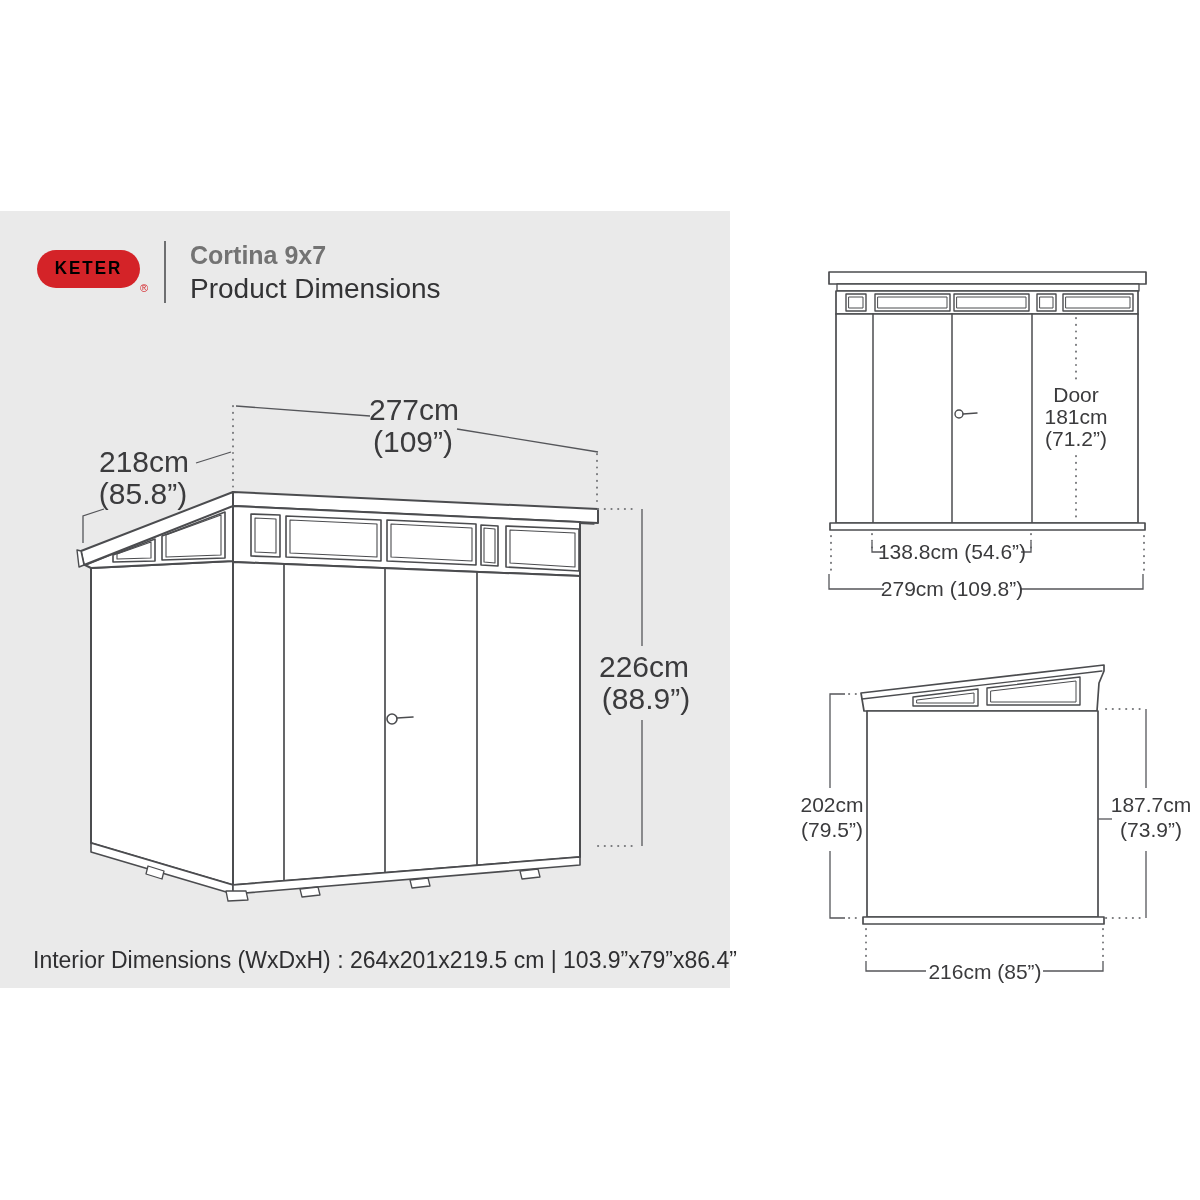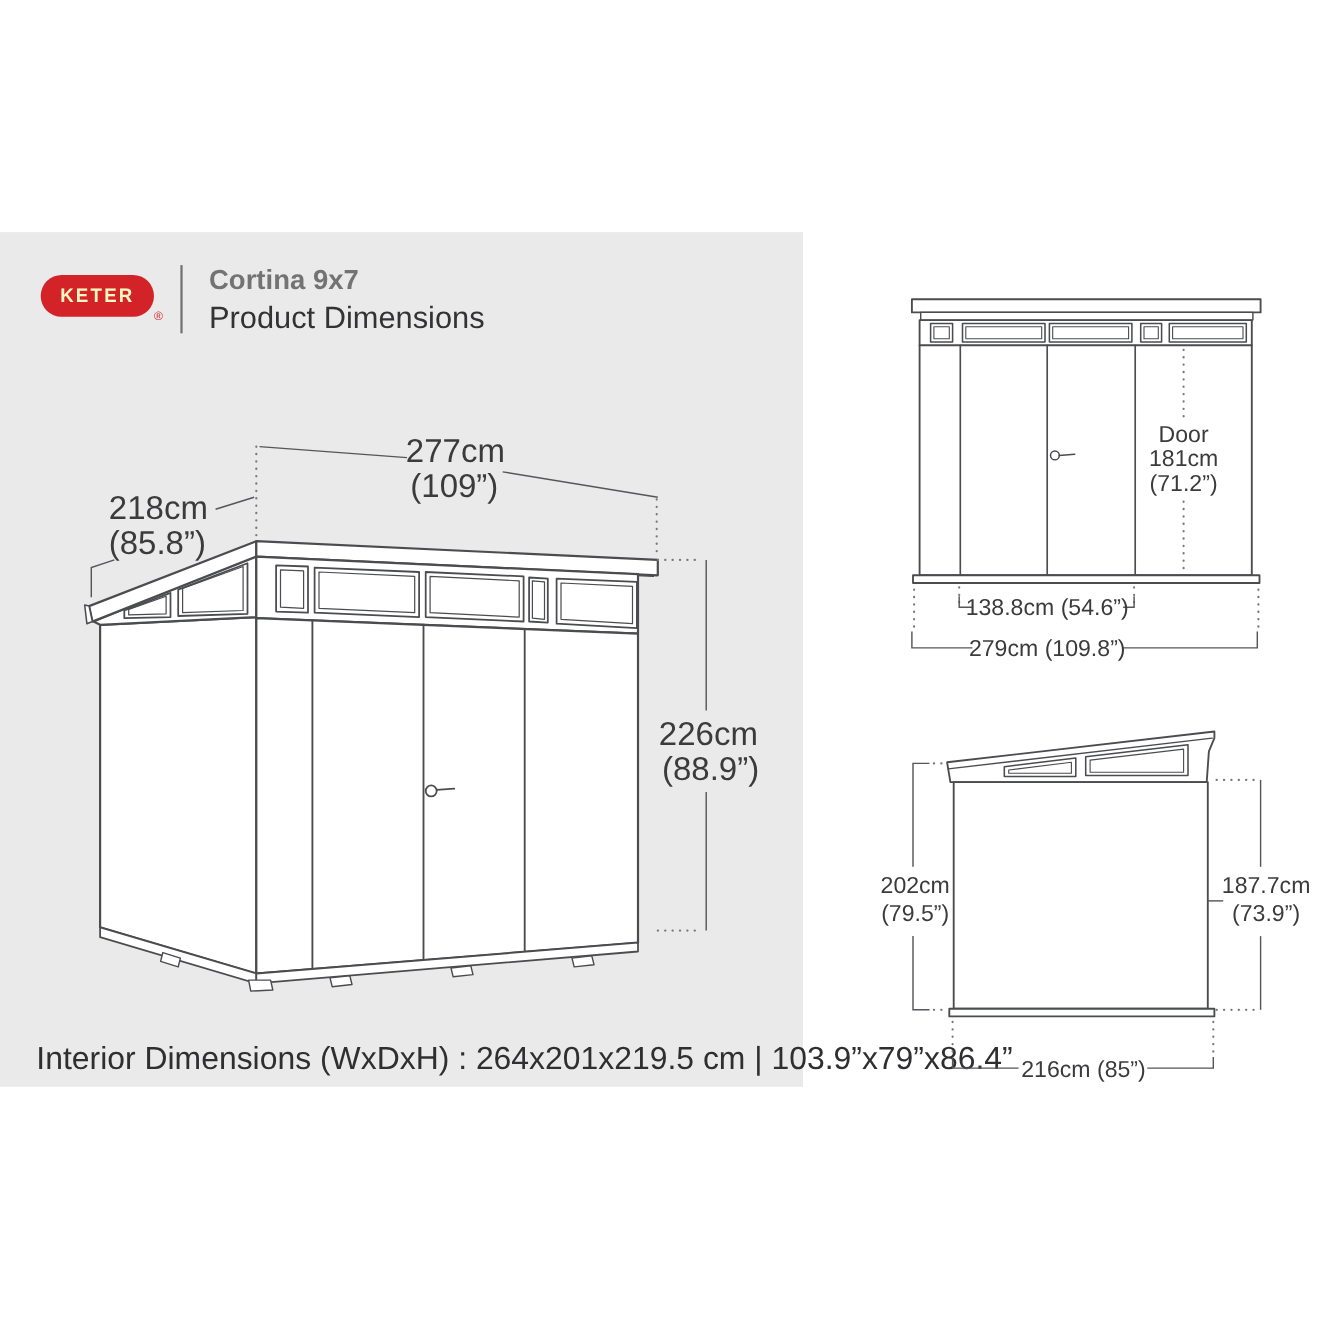"KETER" .logo-pill span { color: #fef9c3 -> #000000 }
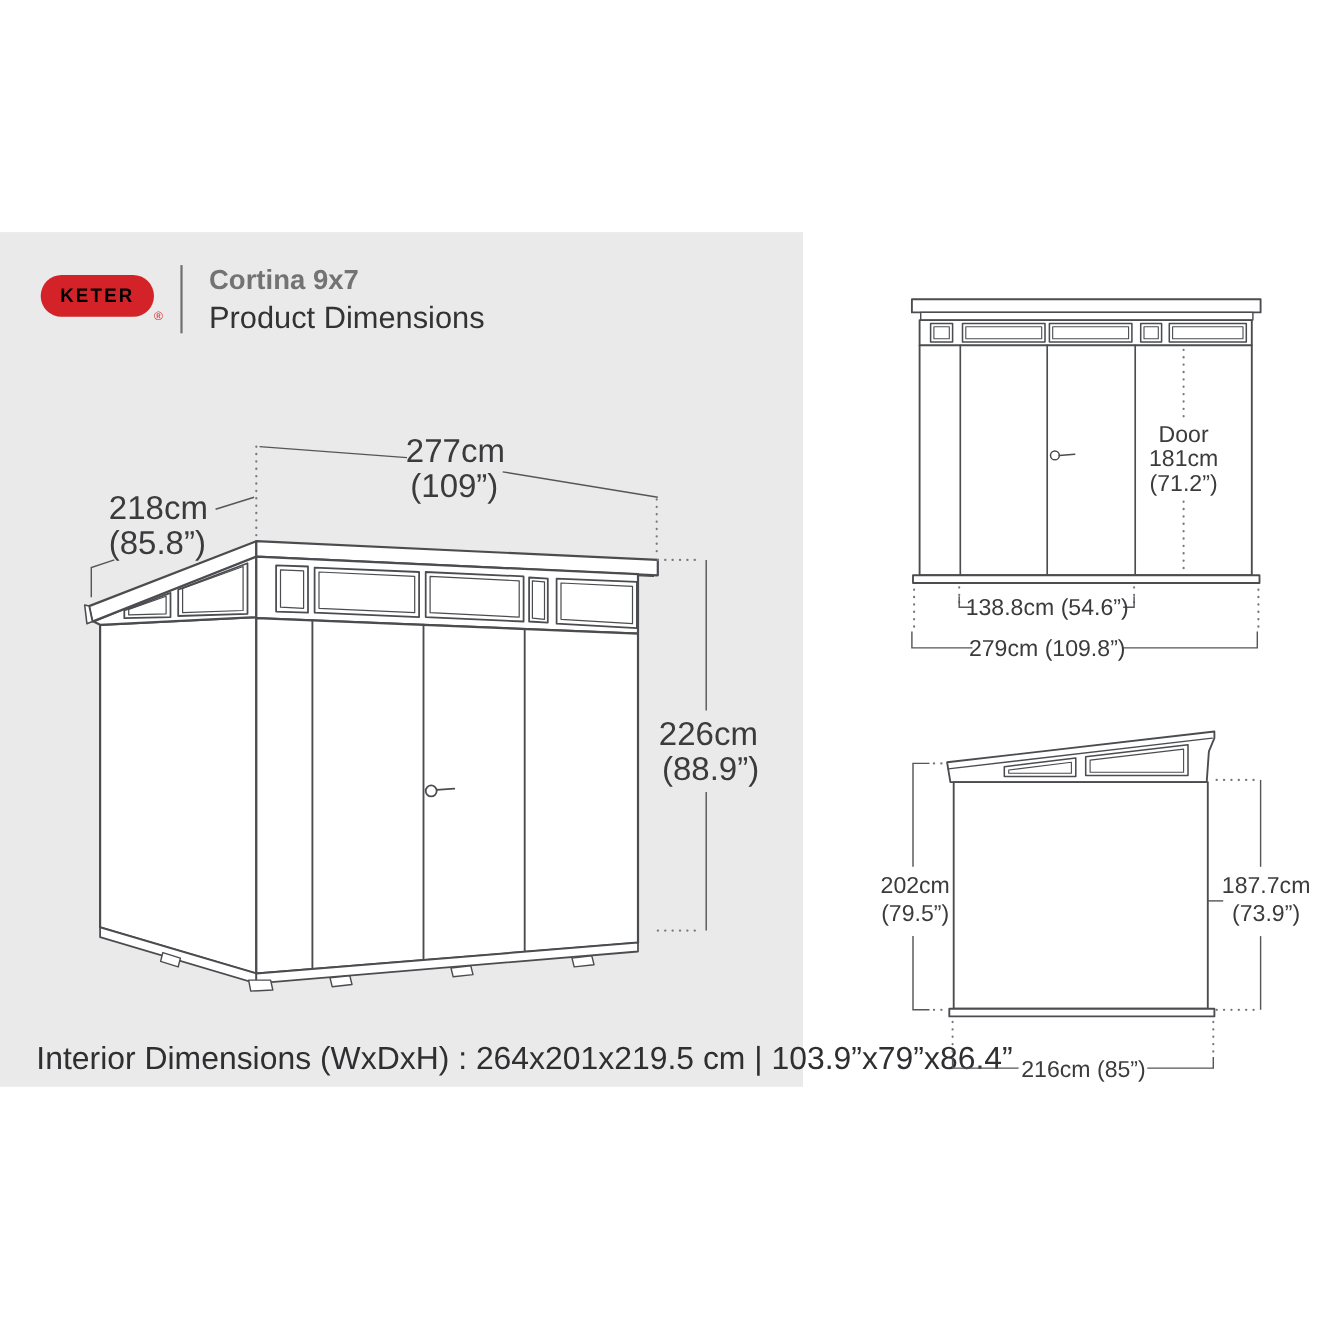"Interior Dimensions (WxDxH) :" .interior-dims { font-size: 29px -> 23px }
